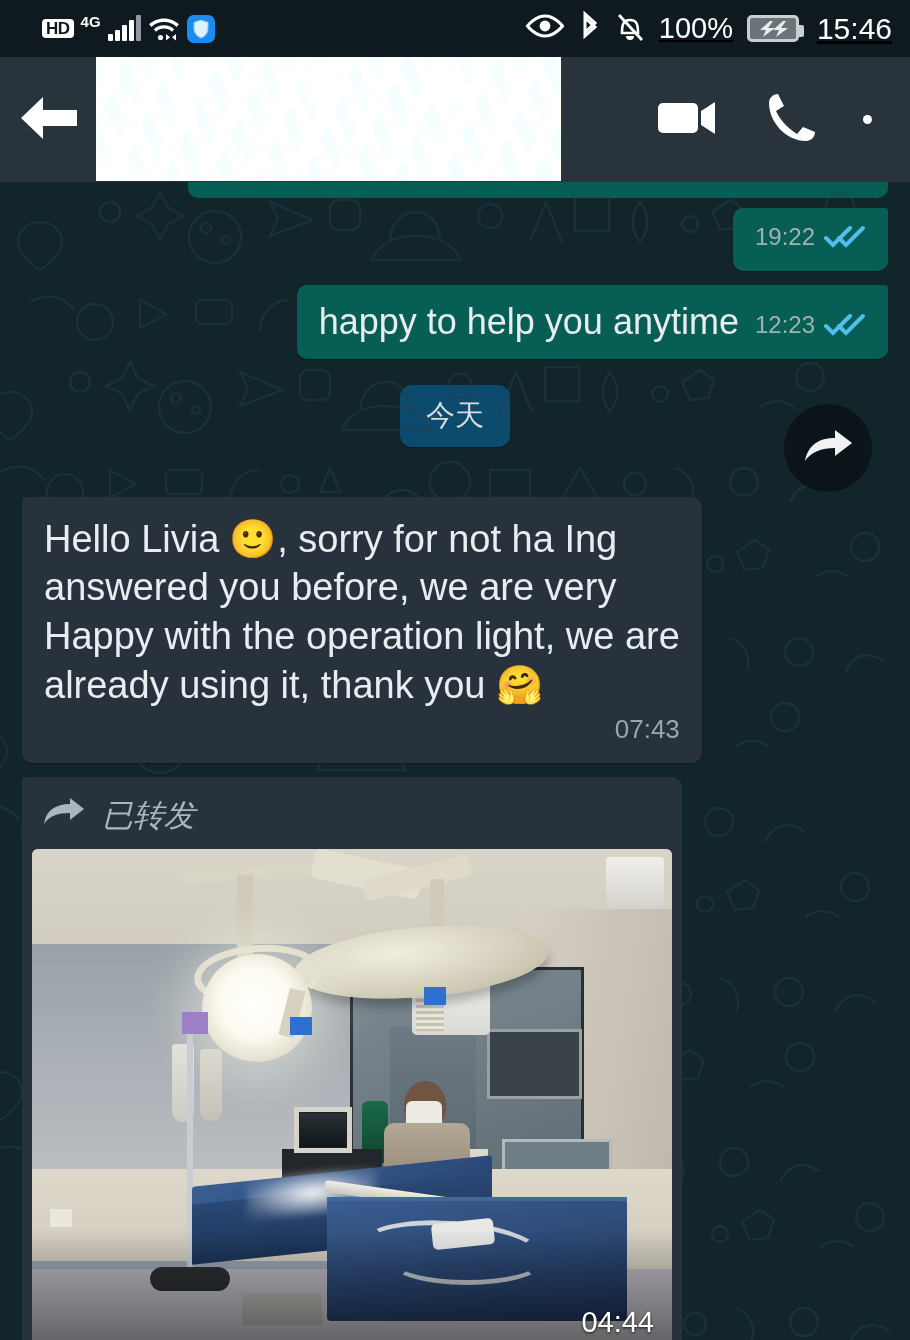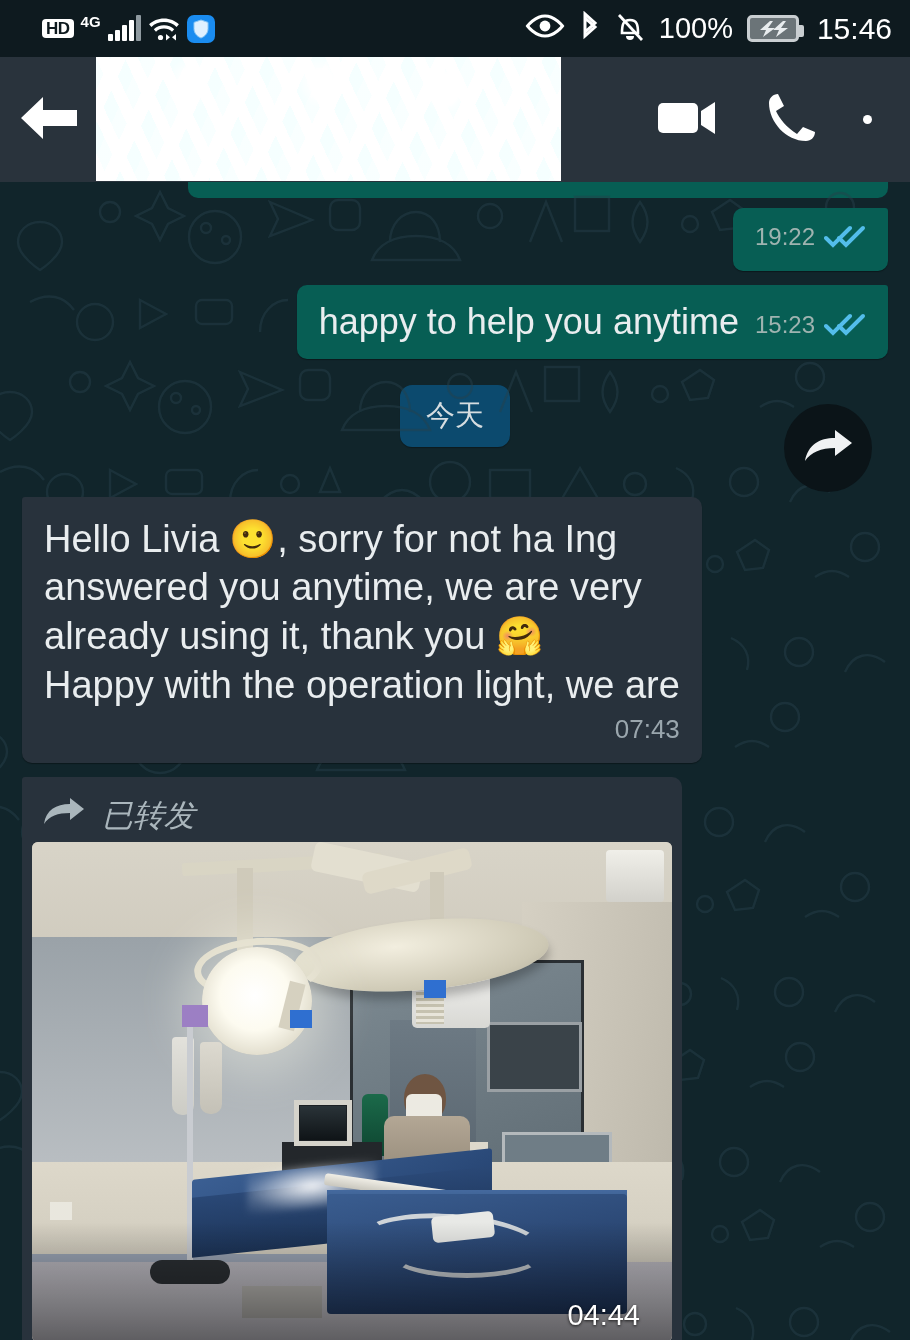"100%" .sb-right { text-decoration: none -> underline }
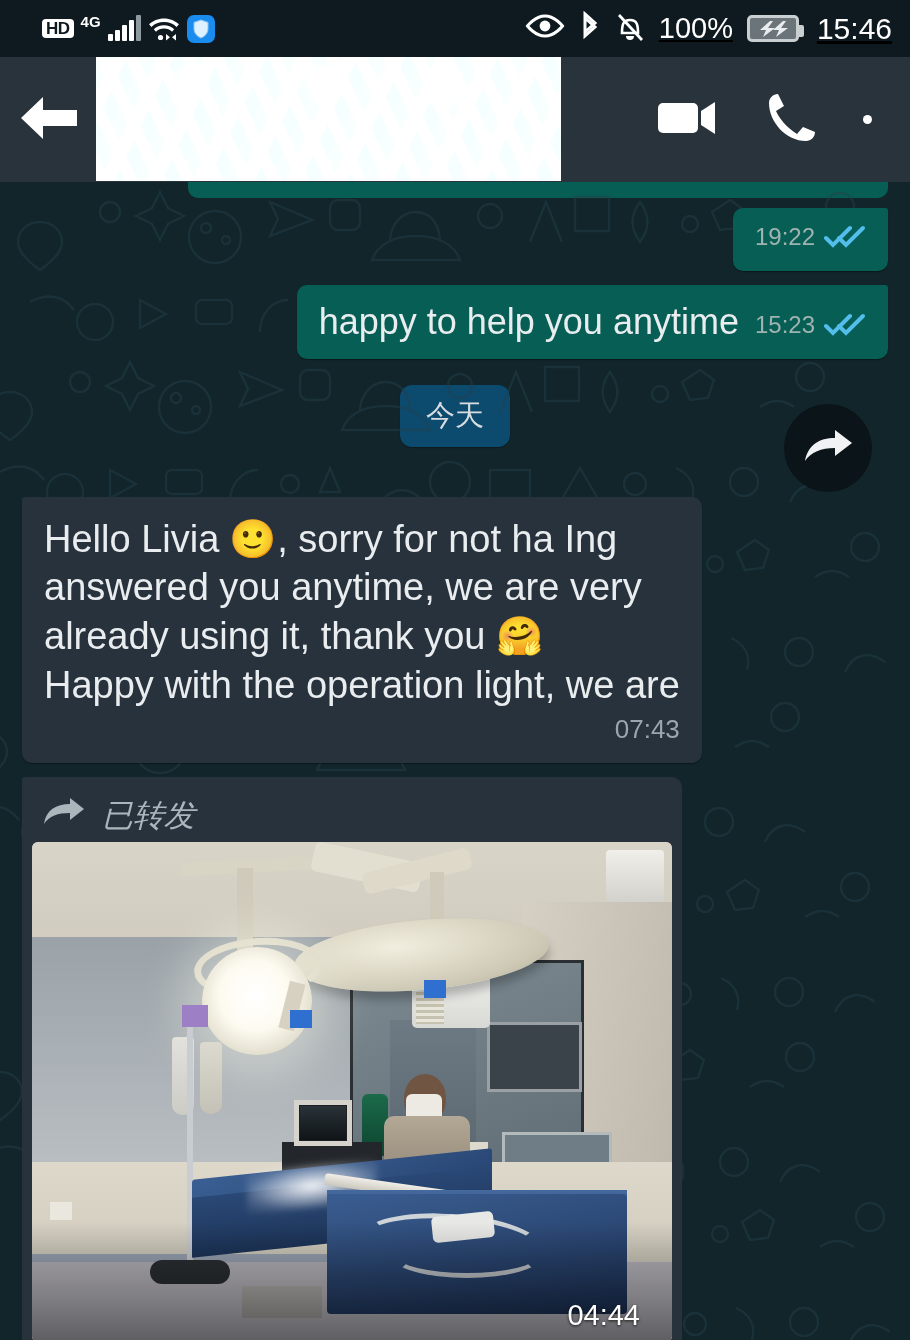"15:23" span.time { text: 15:23 -> 12:23 }
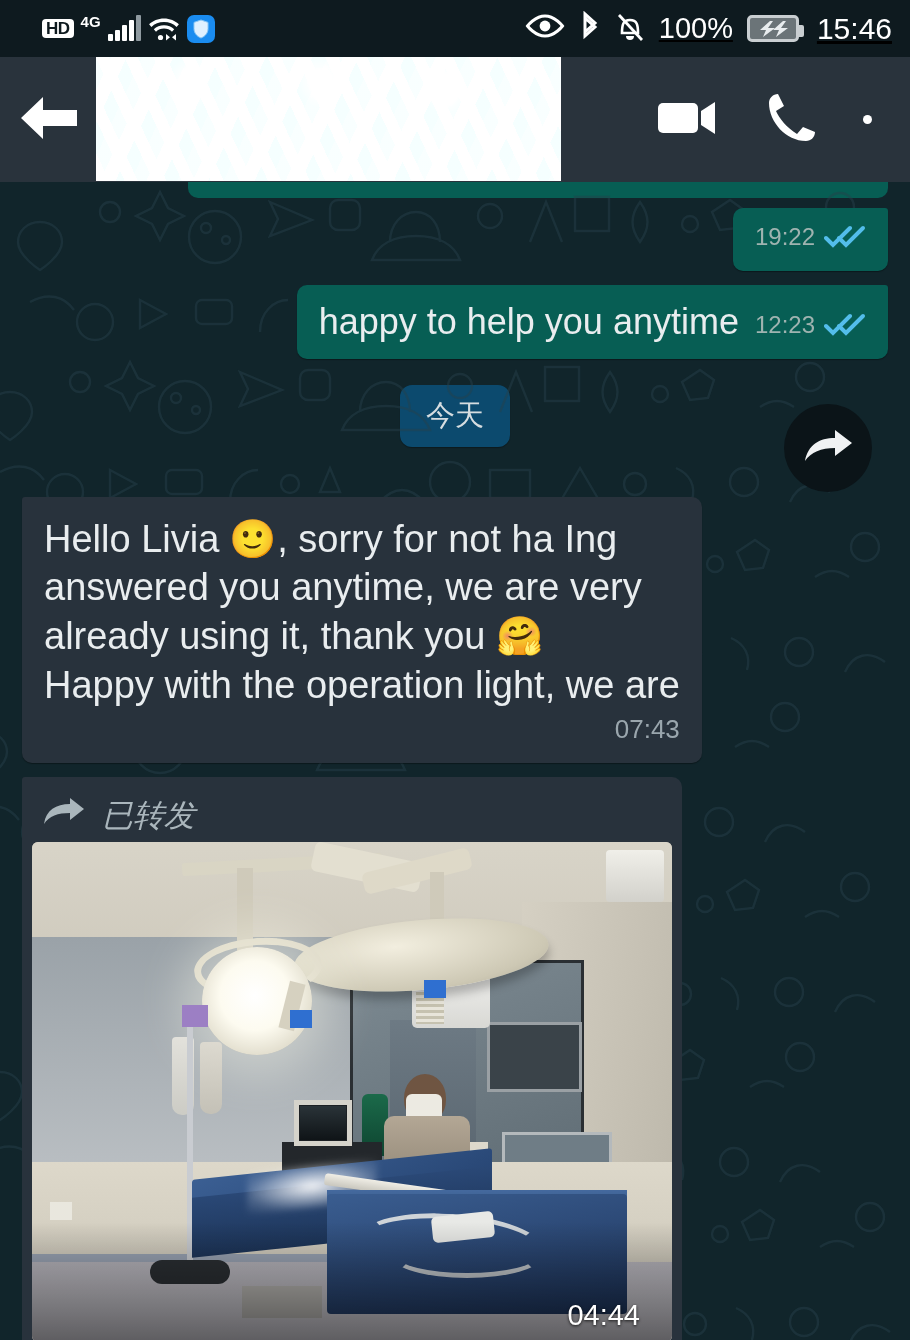"answered you anytime, we are" div.ptext { text: anytime -> before }
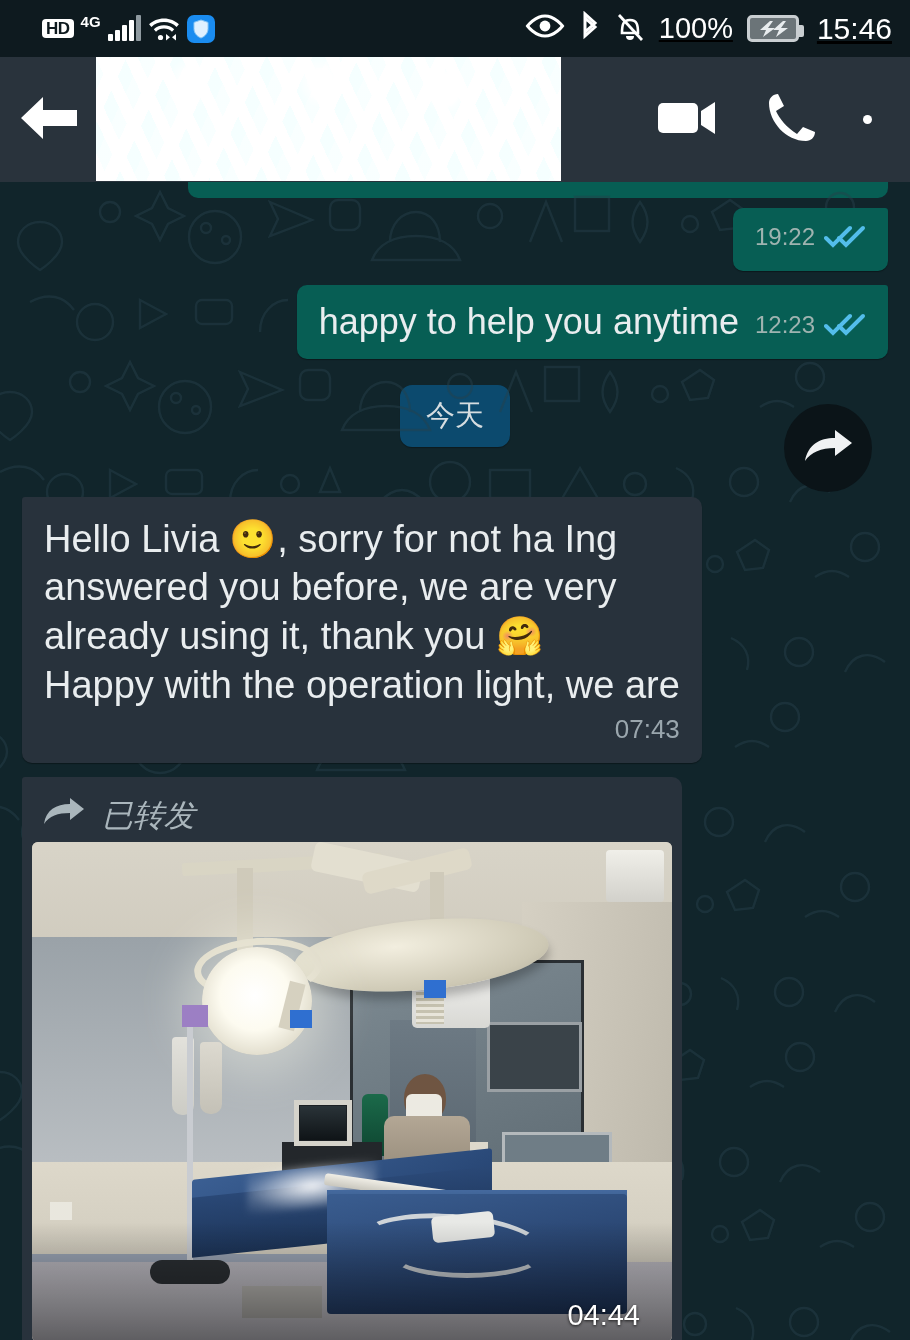"already using it, thank you" div.ptext { order: before "Happy with the operation light," -> after "Happy with the operation light," }
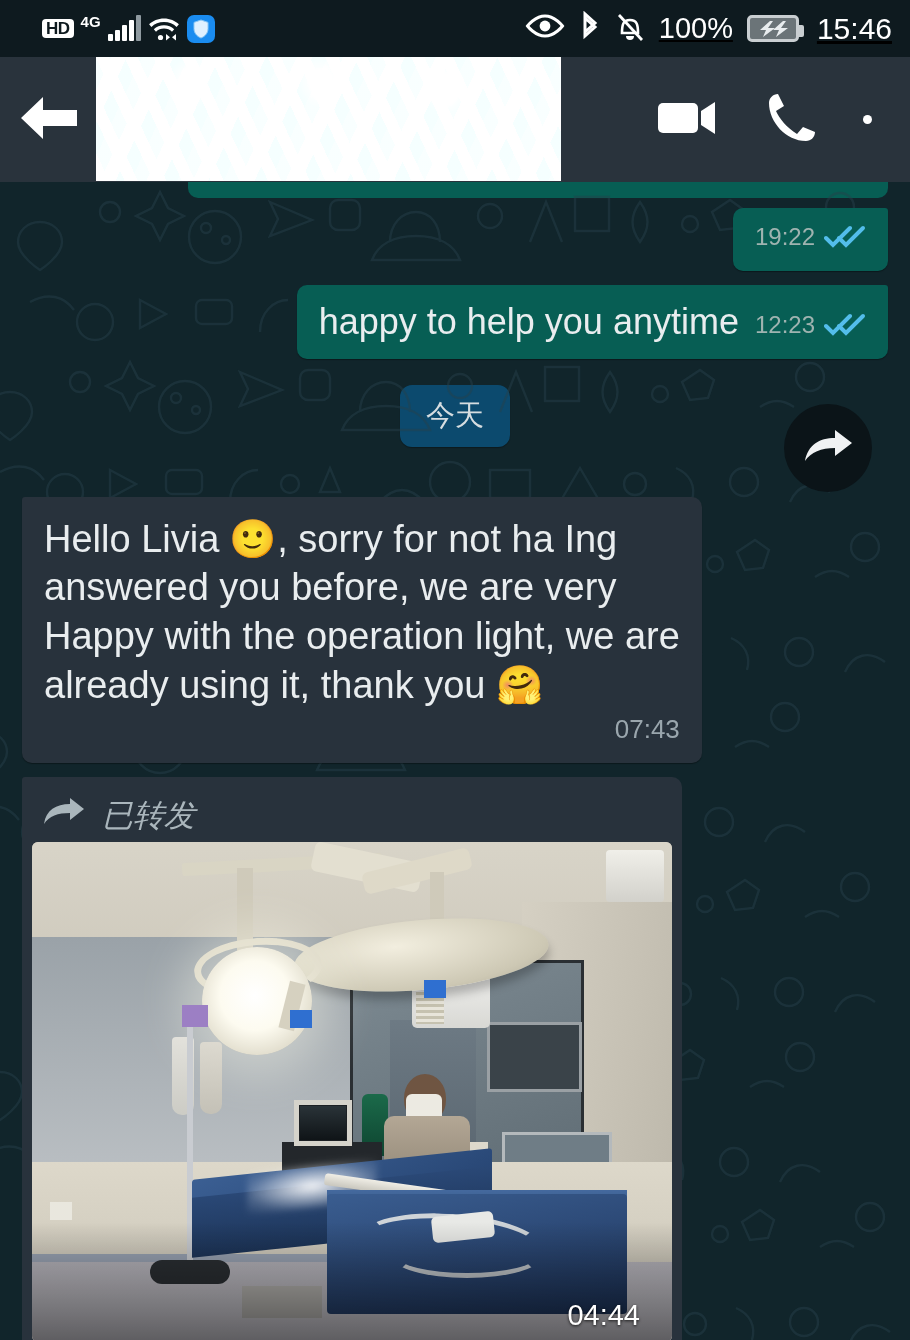"已转发" .fwd { padding: 8px 6px 5px 10px -> 8px 6px 12px 10px }
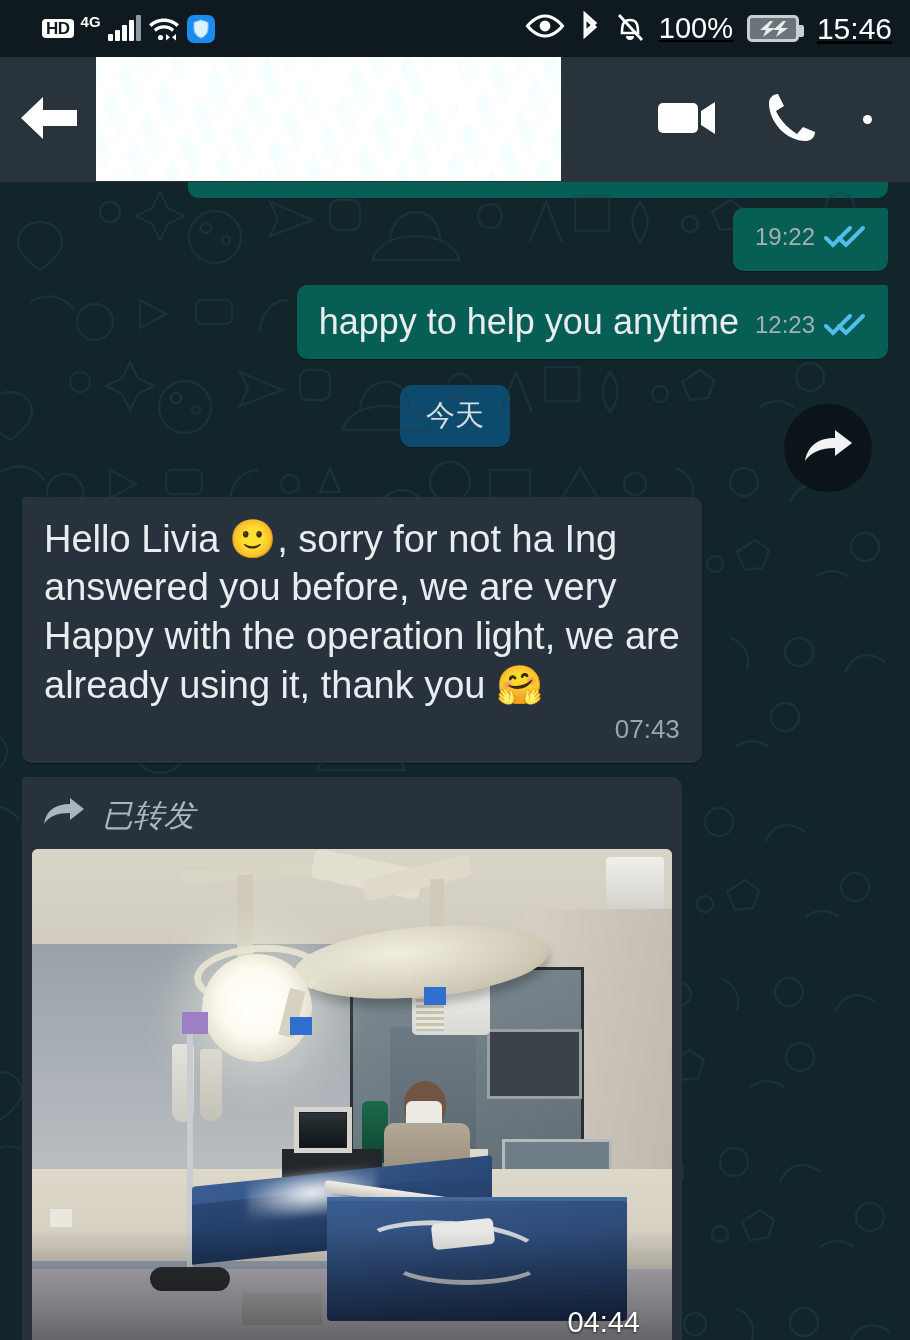"04:44" .photo-time { right: 32px -> 18px }
